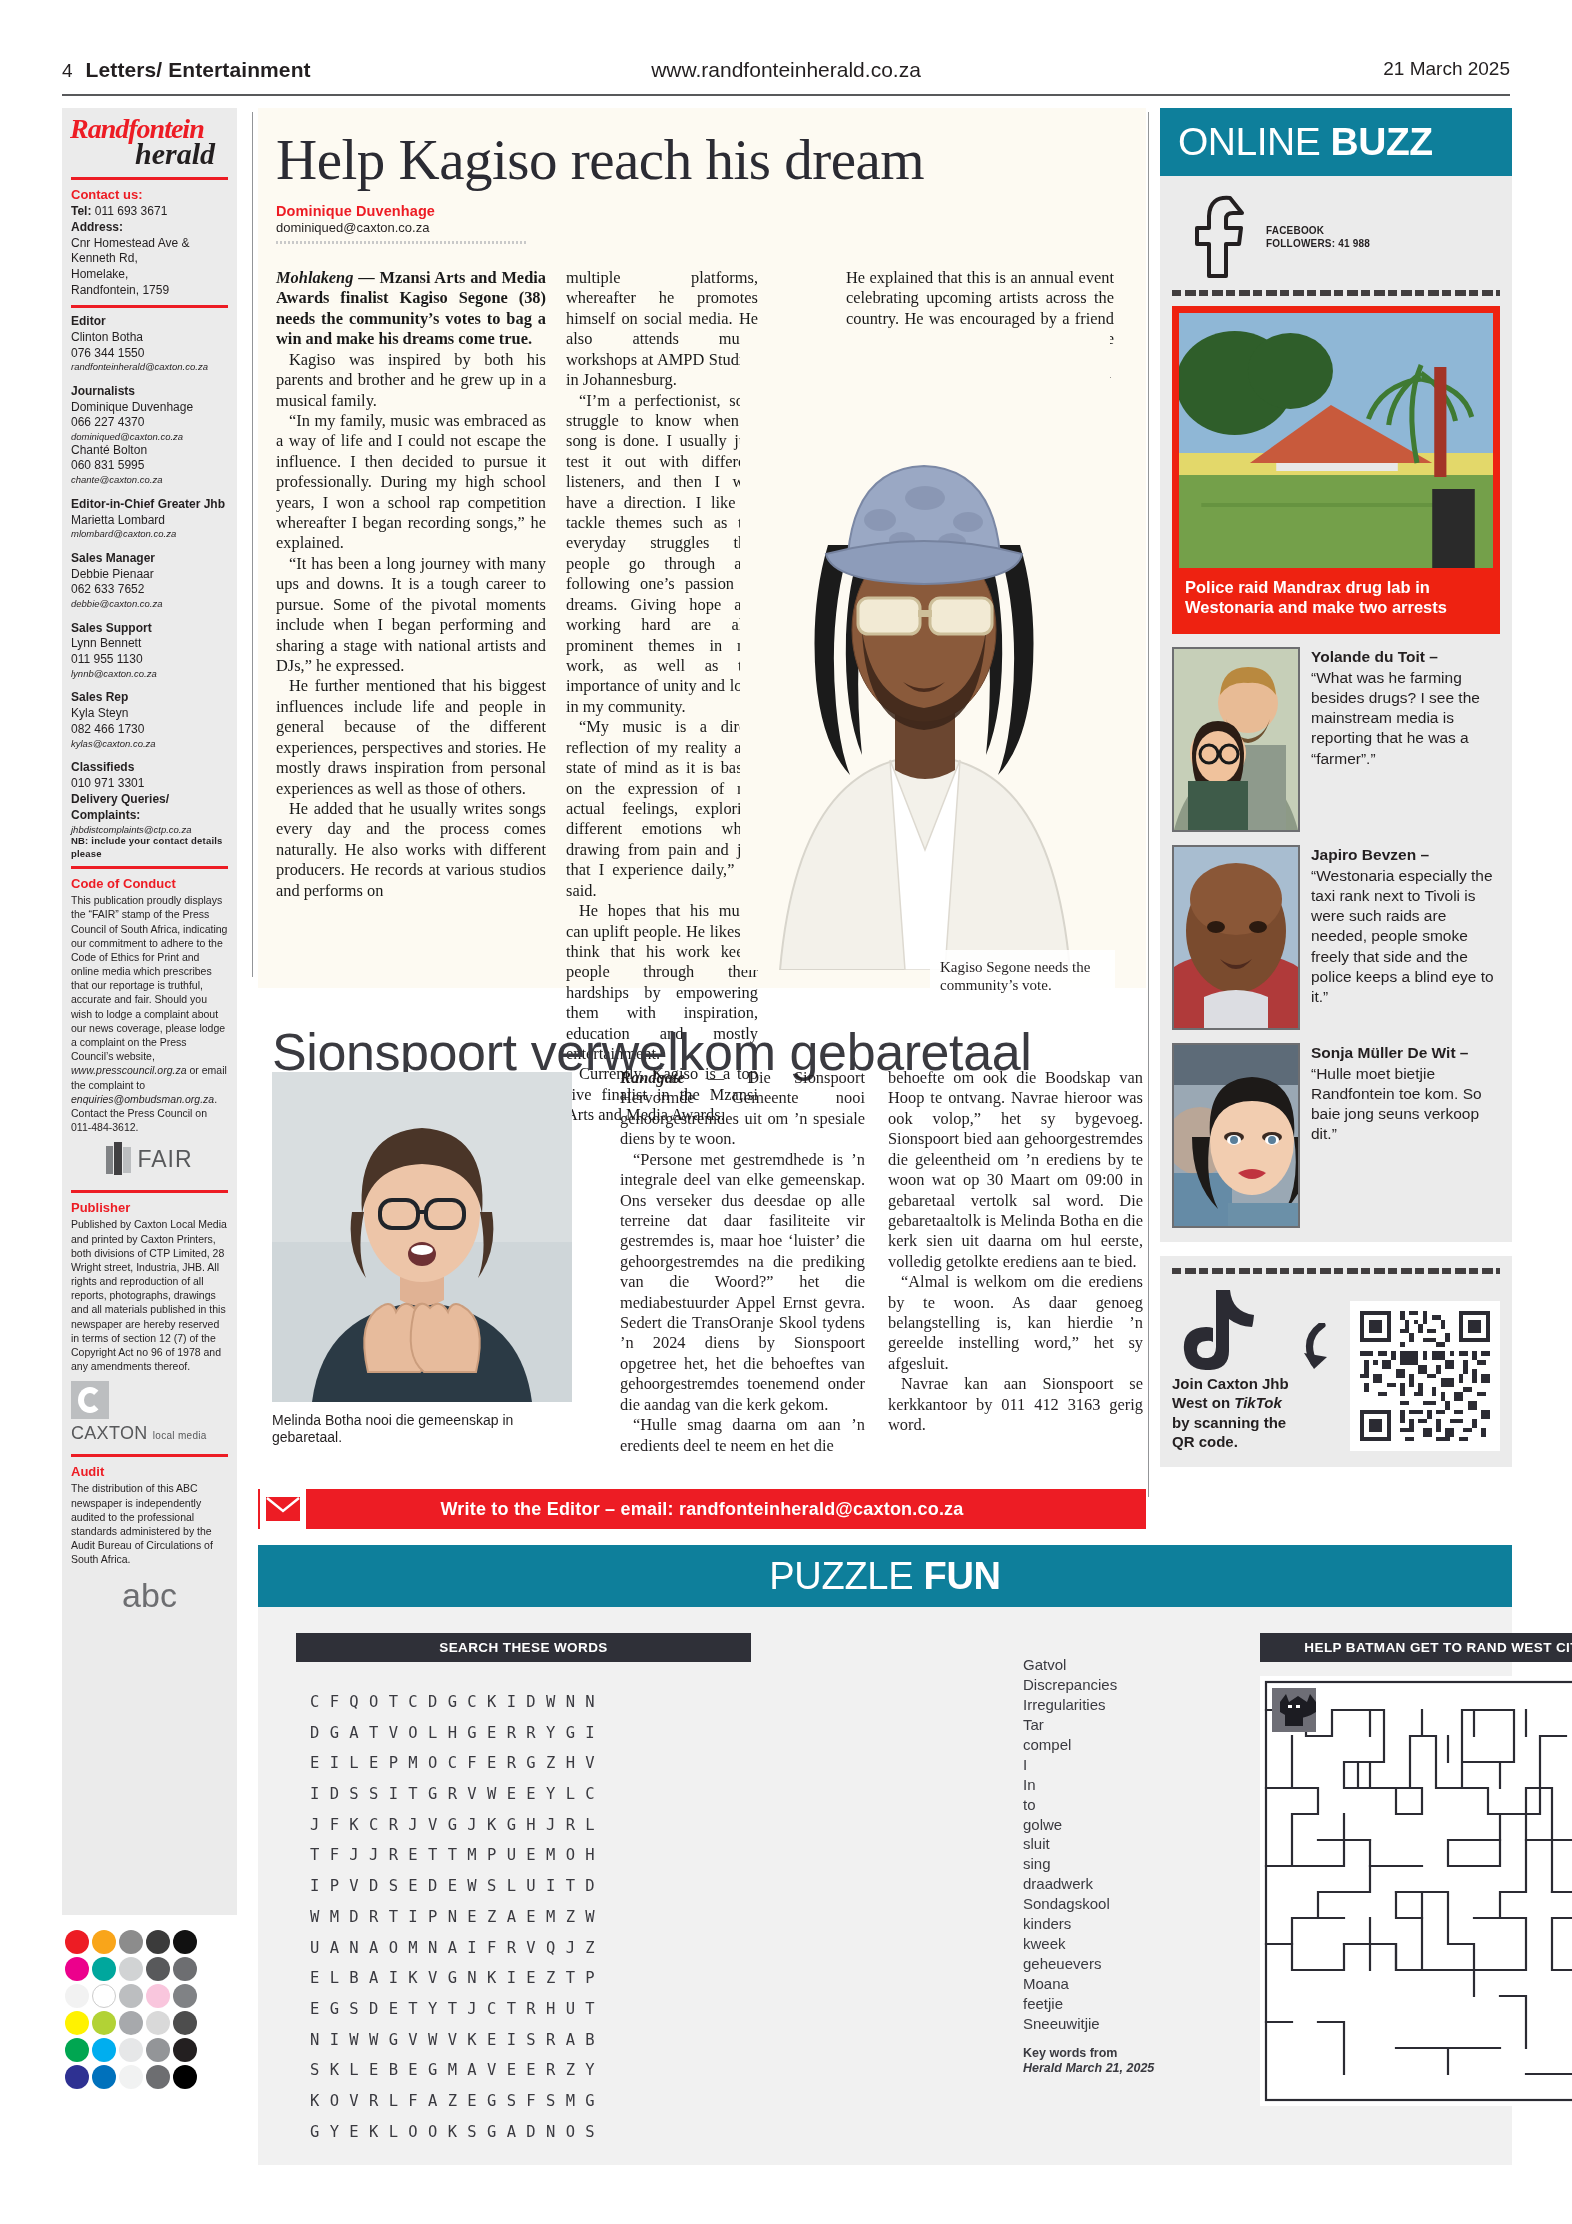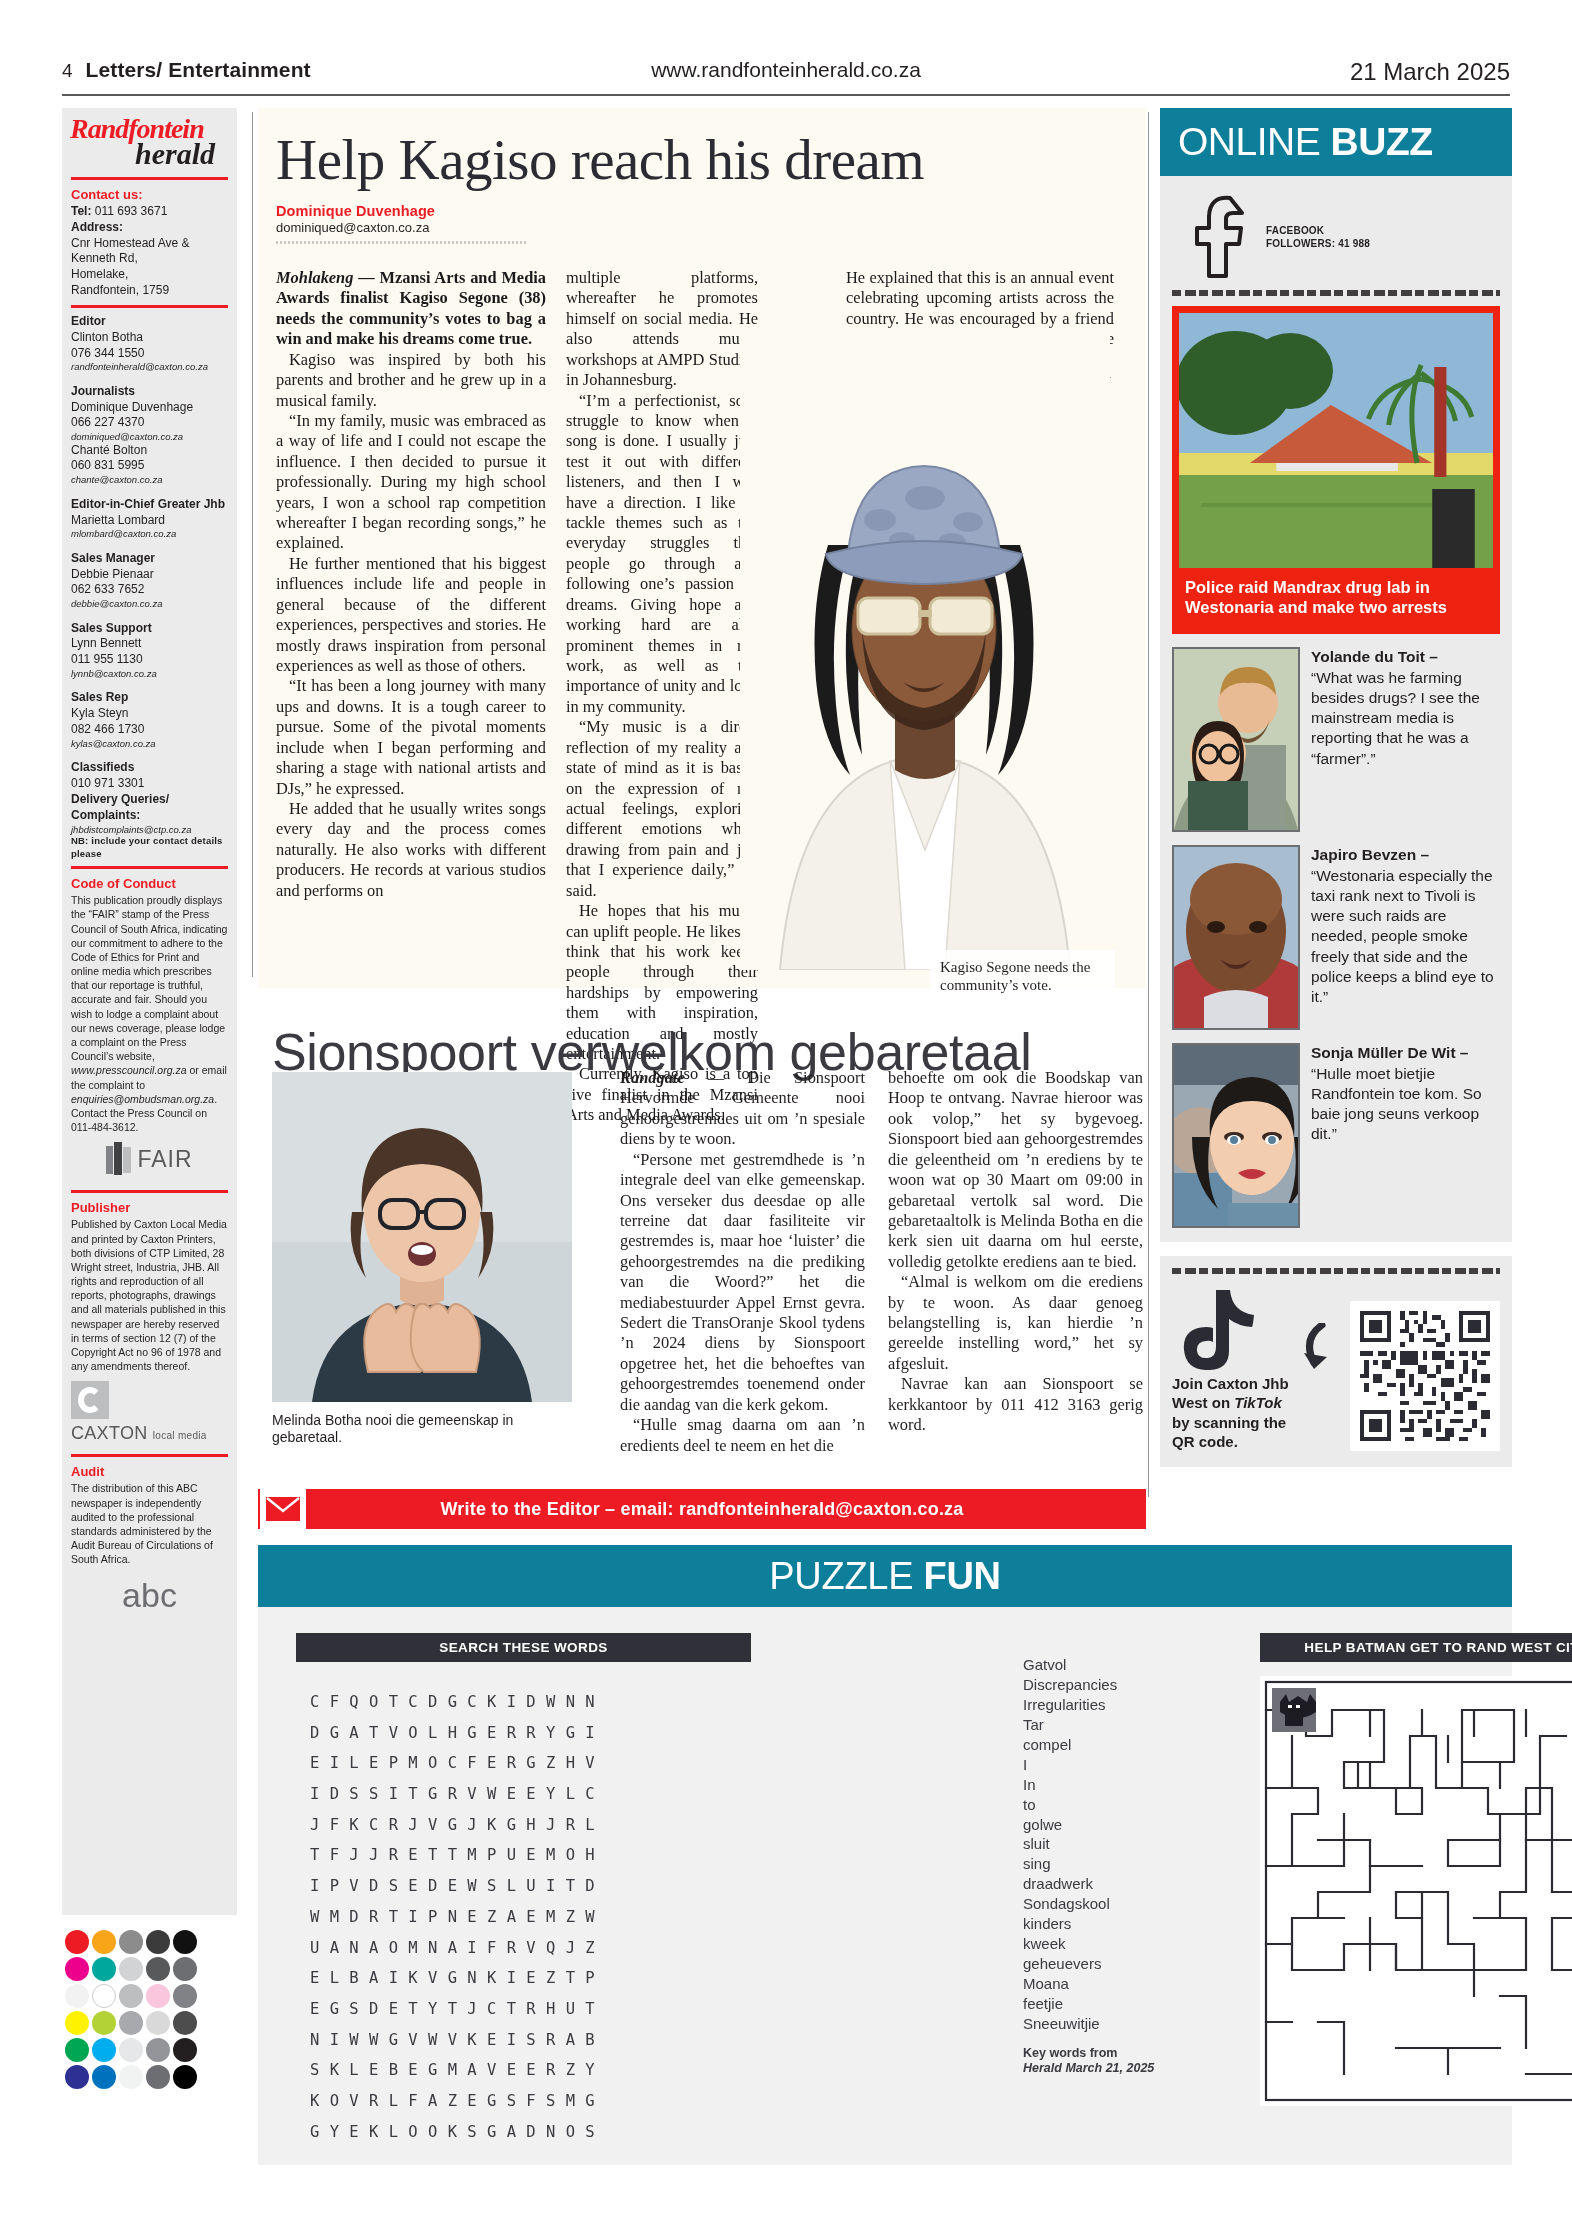"21 March 2025" .mh-date { font-size: 24px -> 19px }
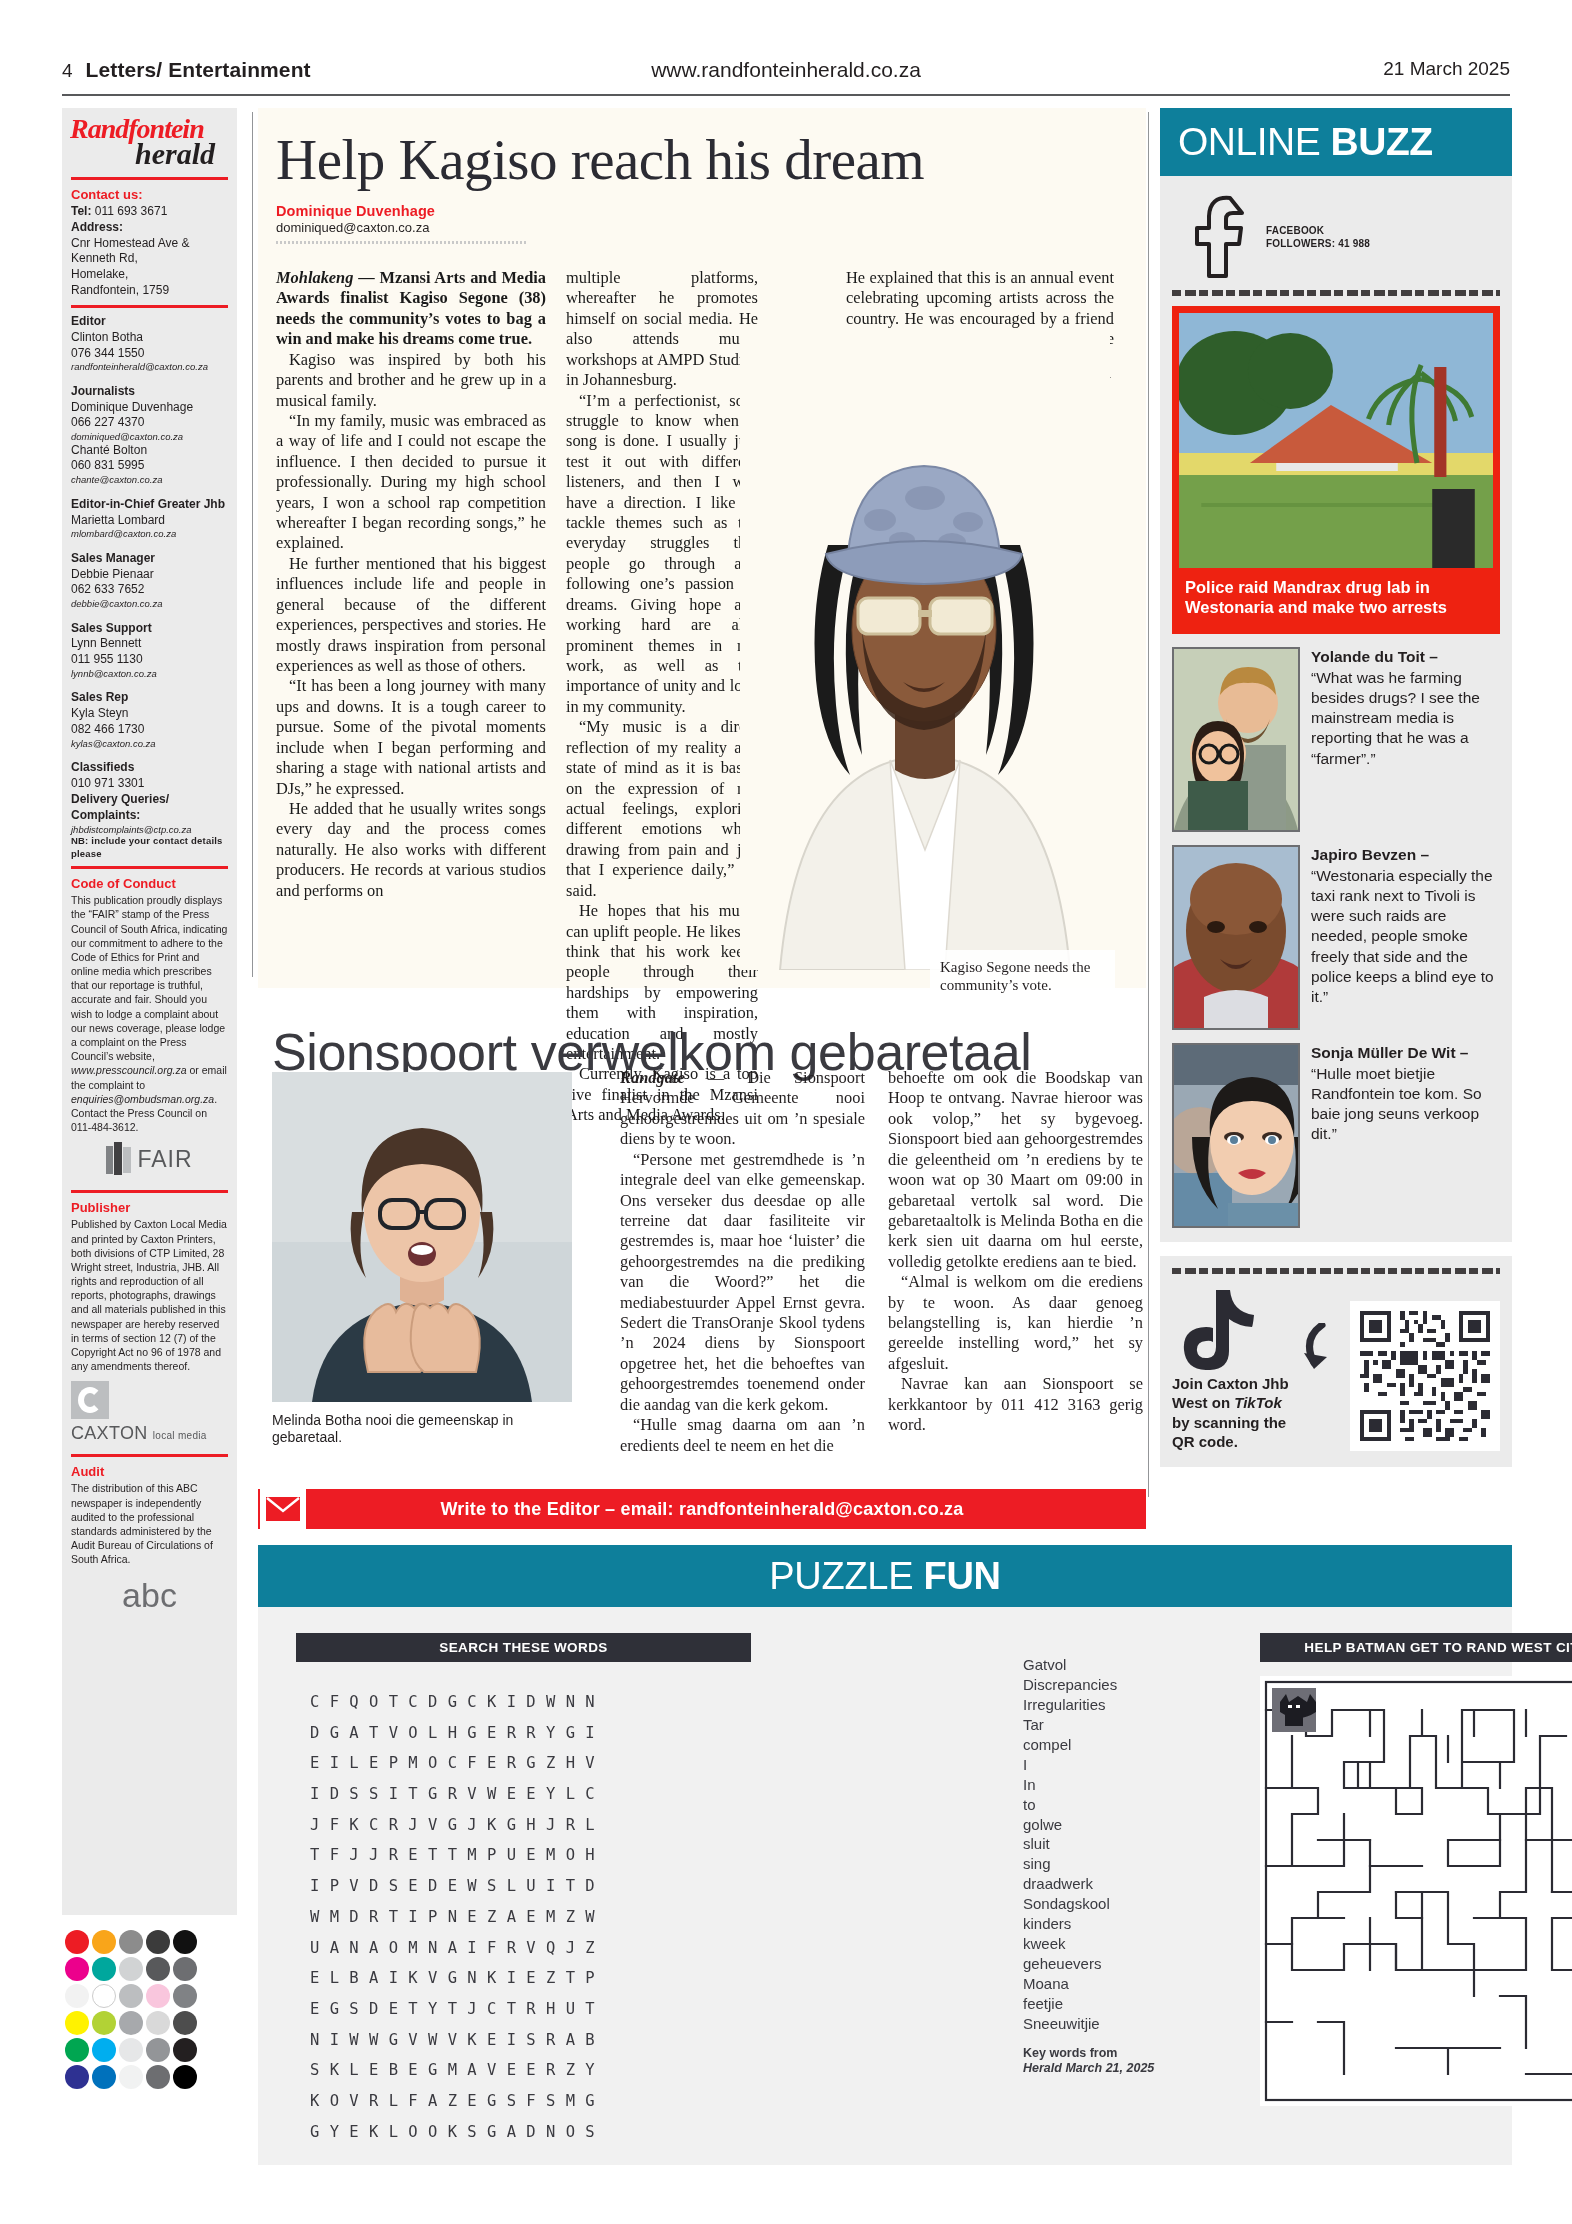"He further mentioned that his" p { order: before "“It has been a long" -> after "“It has been a long" }
